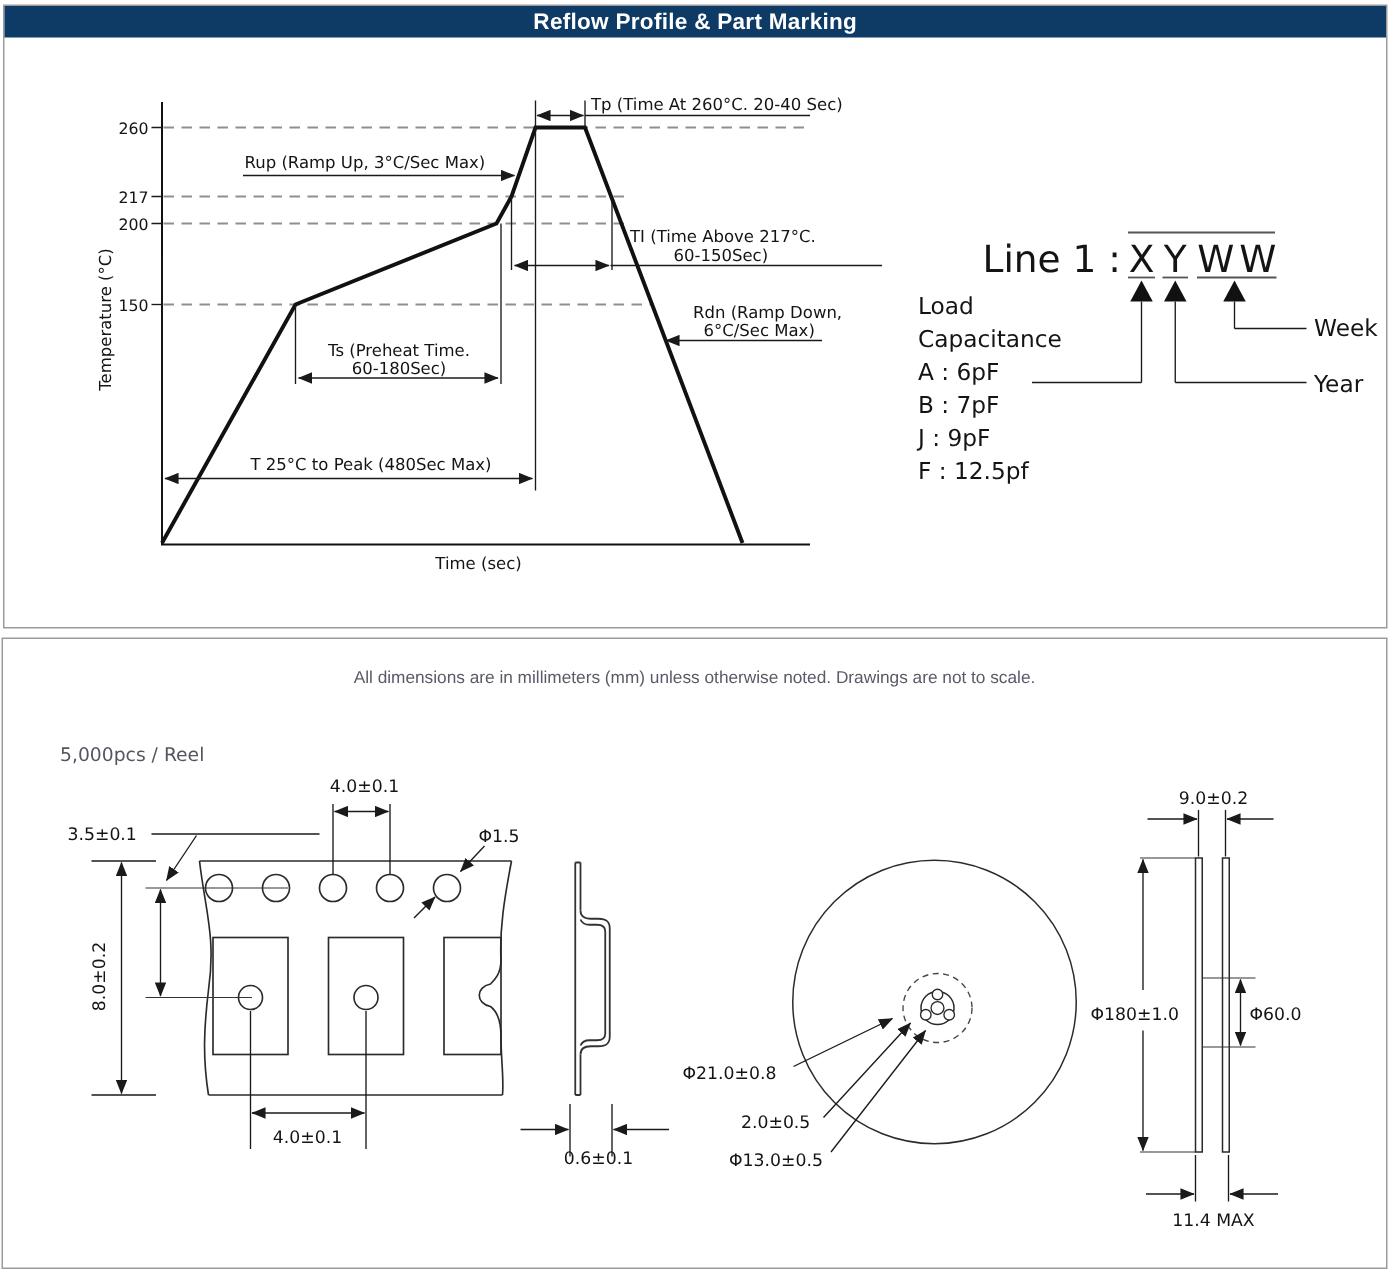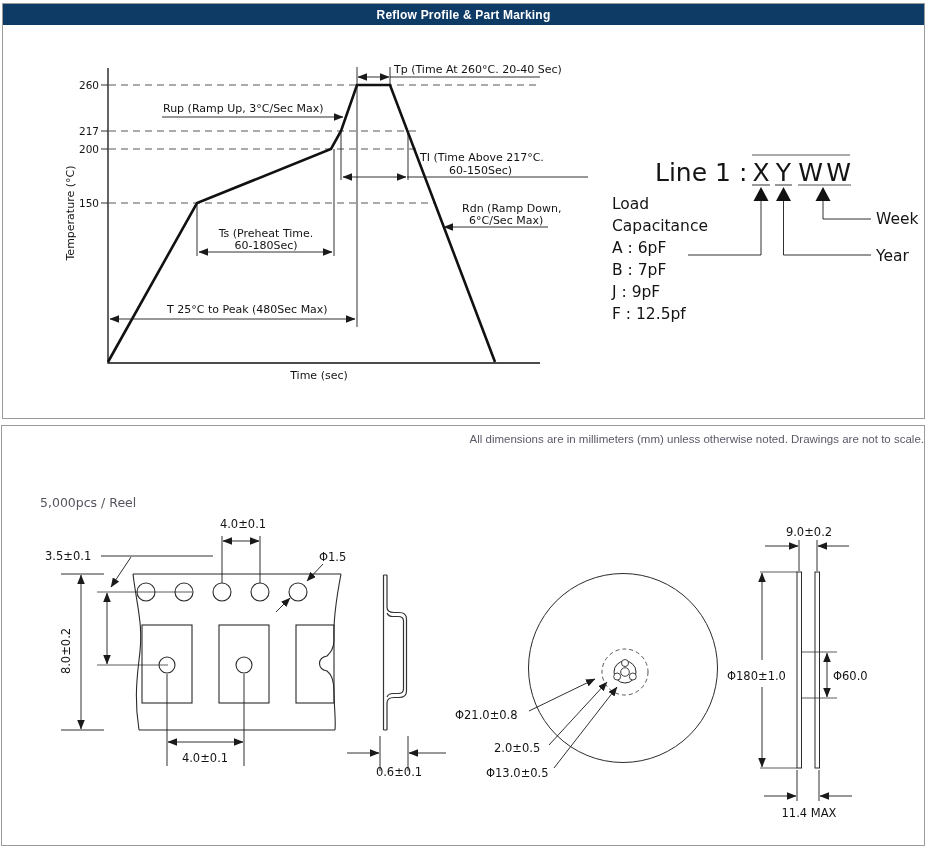"Reflow Profile & Part Marking" .panel-header { font-size: 12px -> 15px }
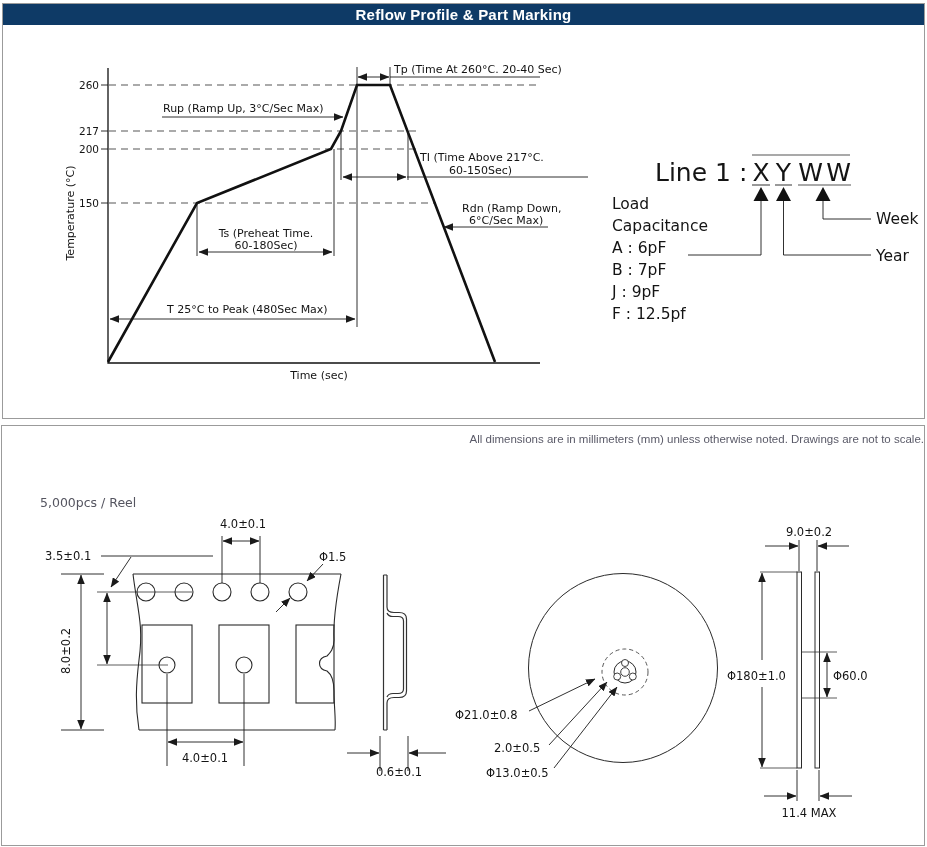"All dimensions are in millimeters" .note { margin-top: 7px -> 20px; text-align: right -> center }
